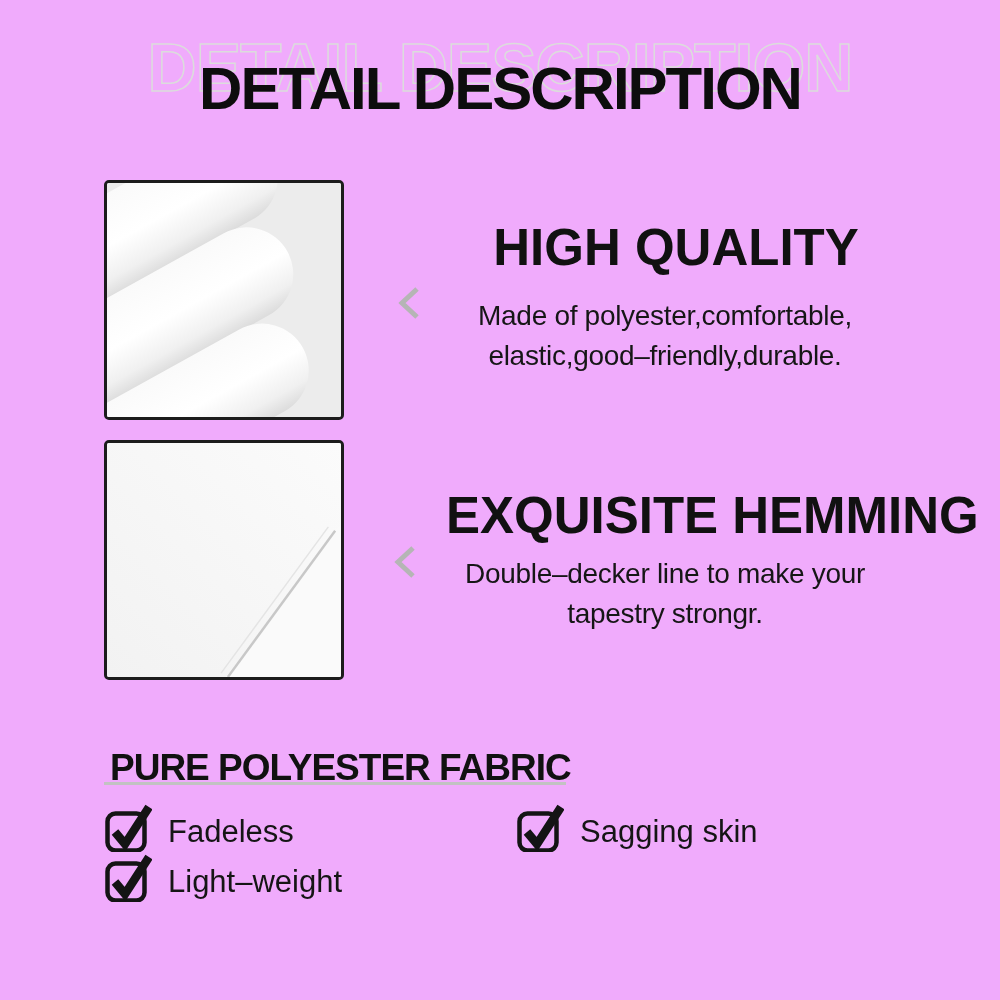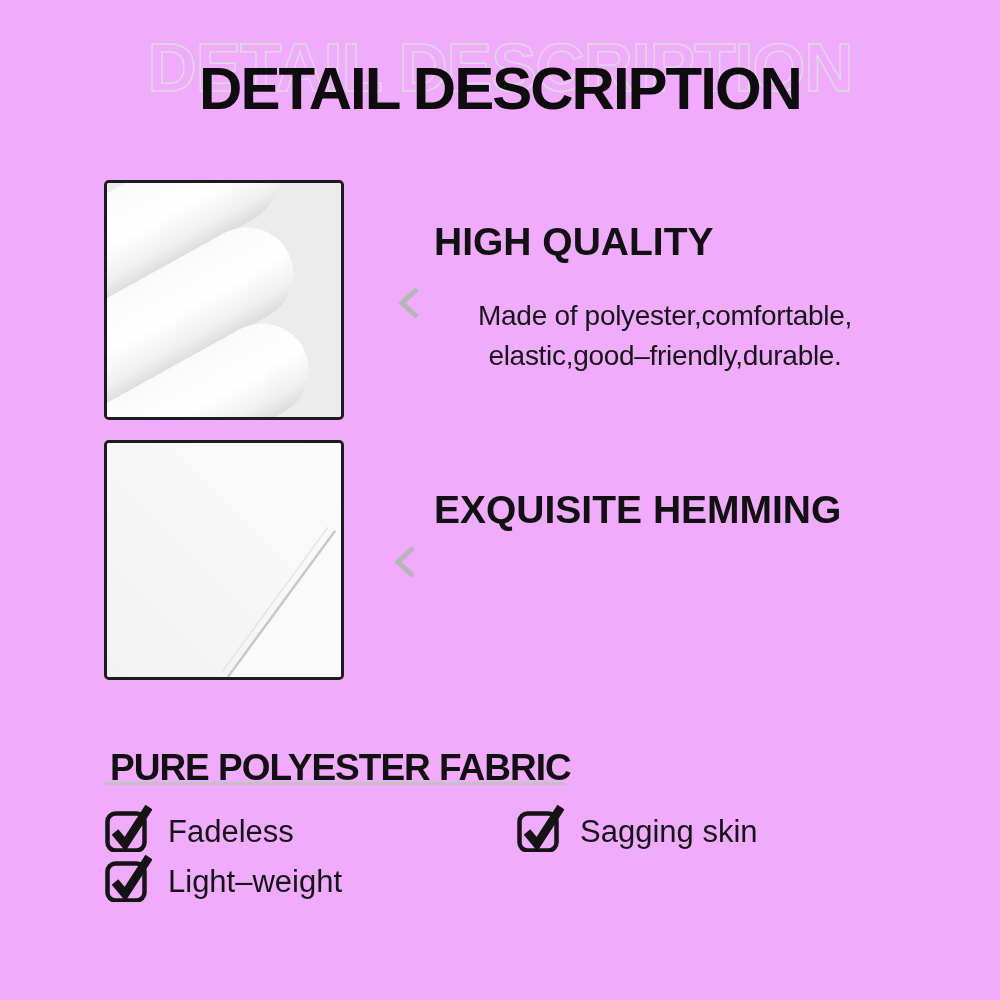"HIGH QUALITY" .sect-head { font-size: 39px -> 51px; left: 434px -> 446px; text-align: none -> center }
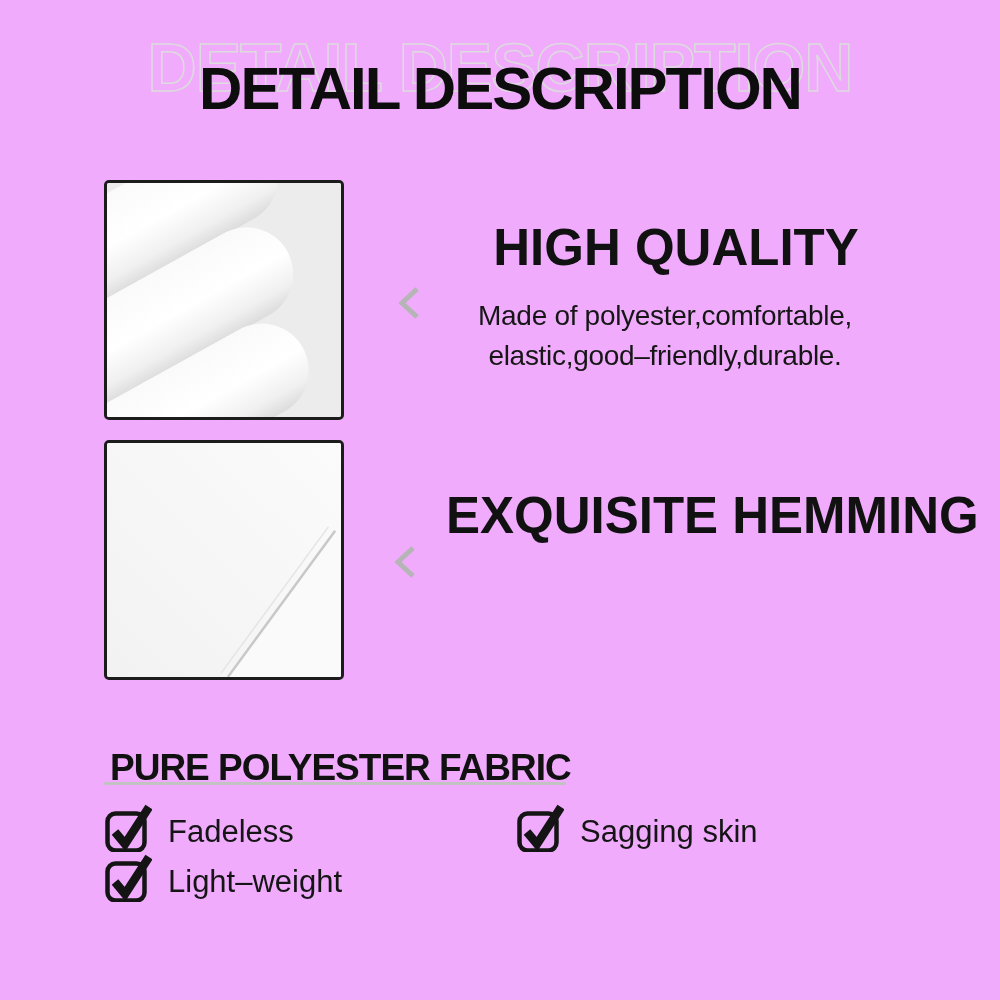"Double–decker line to make your" div.sect-body { html: none -> <div> <div>Double–decker line to make your</div> <div>tapestry strongr.</div> </div> }
